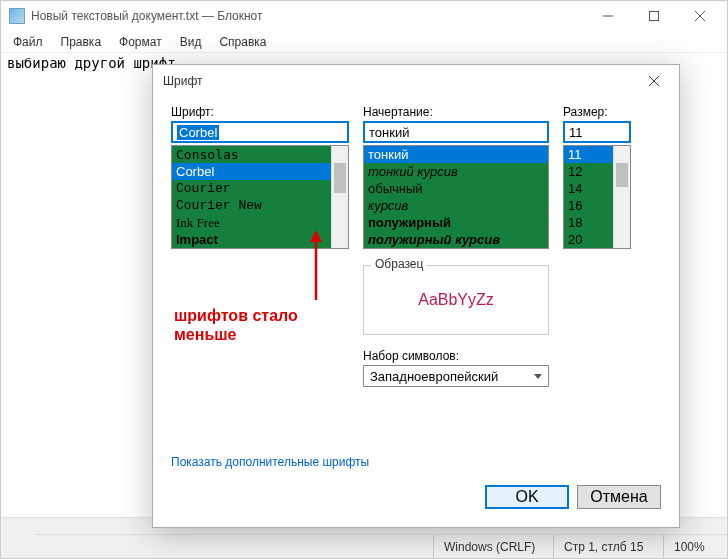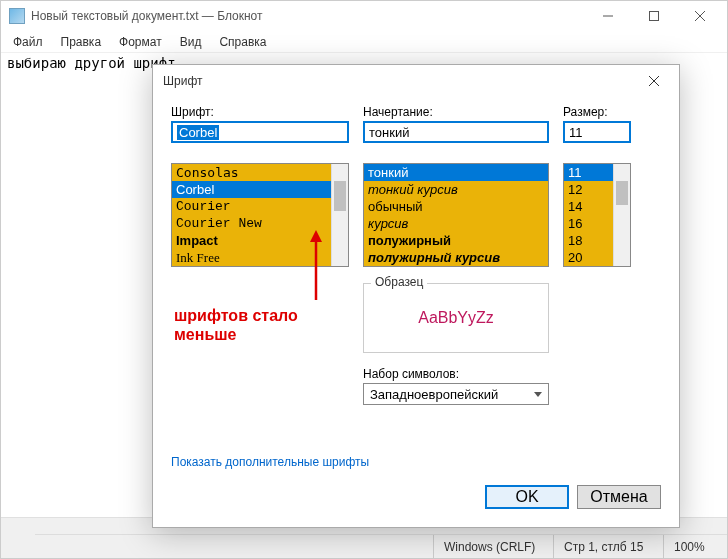"Consolas" .listbox { background: #eab308 -> #15803d; margin-top: 20px -> 2px }
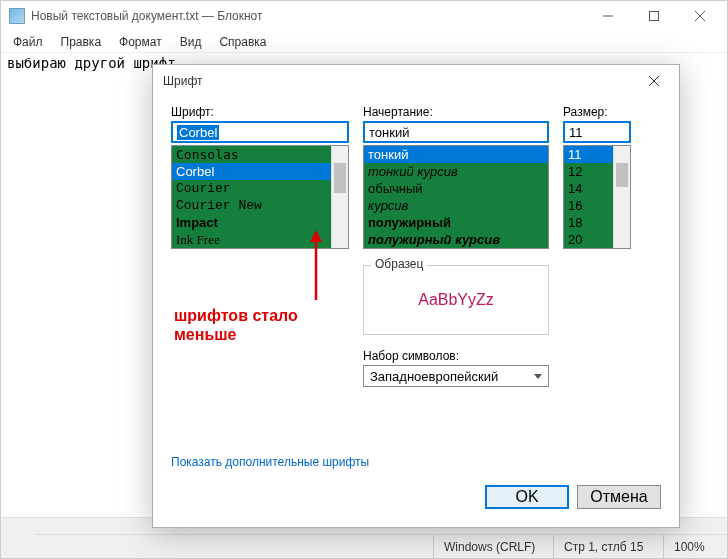"Impact" div.item { order: before "Ink Free" -> after "Ink Free" }
